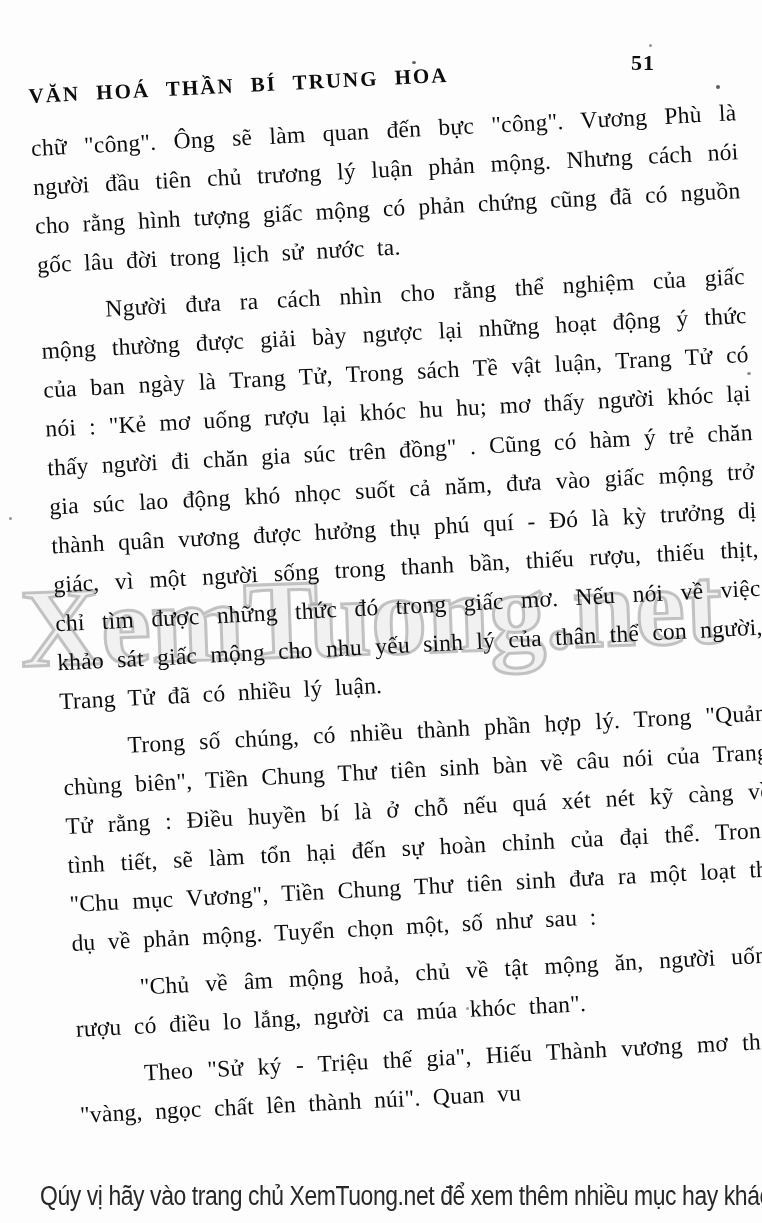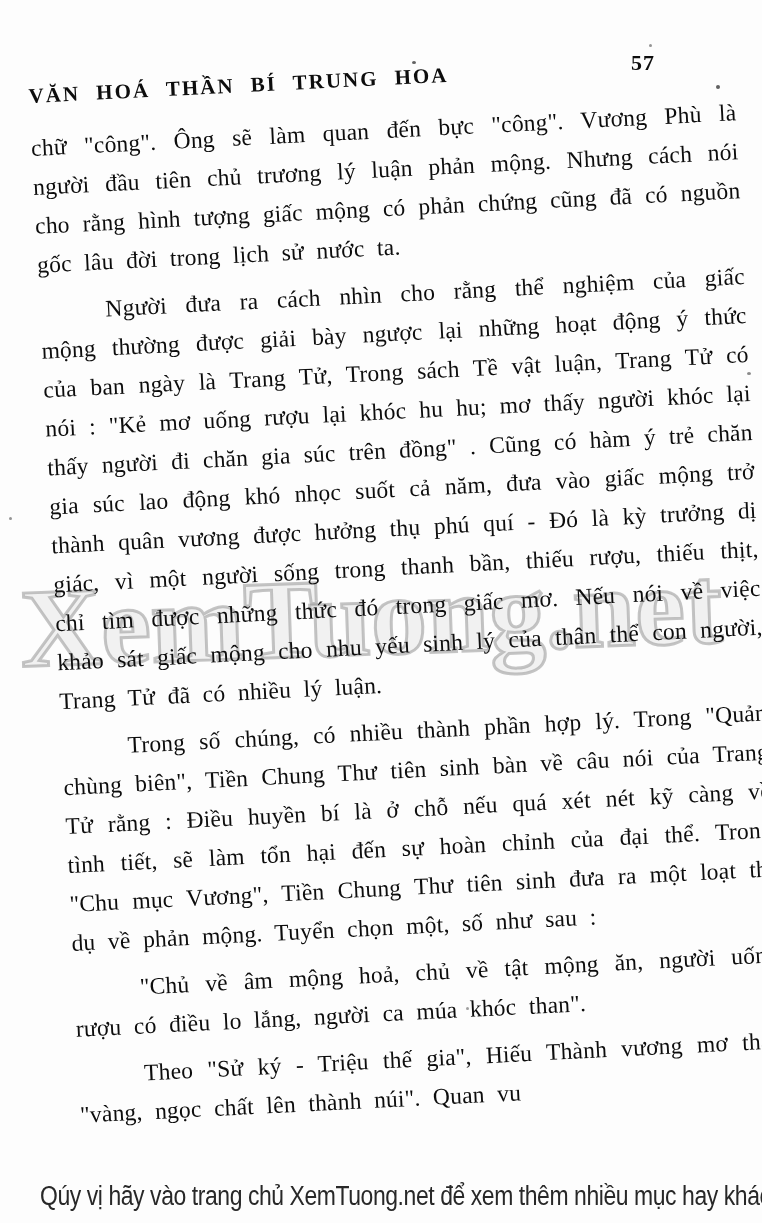"57" div.page-number { text: 57 -> 51 }
